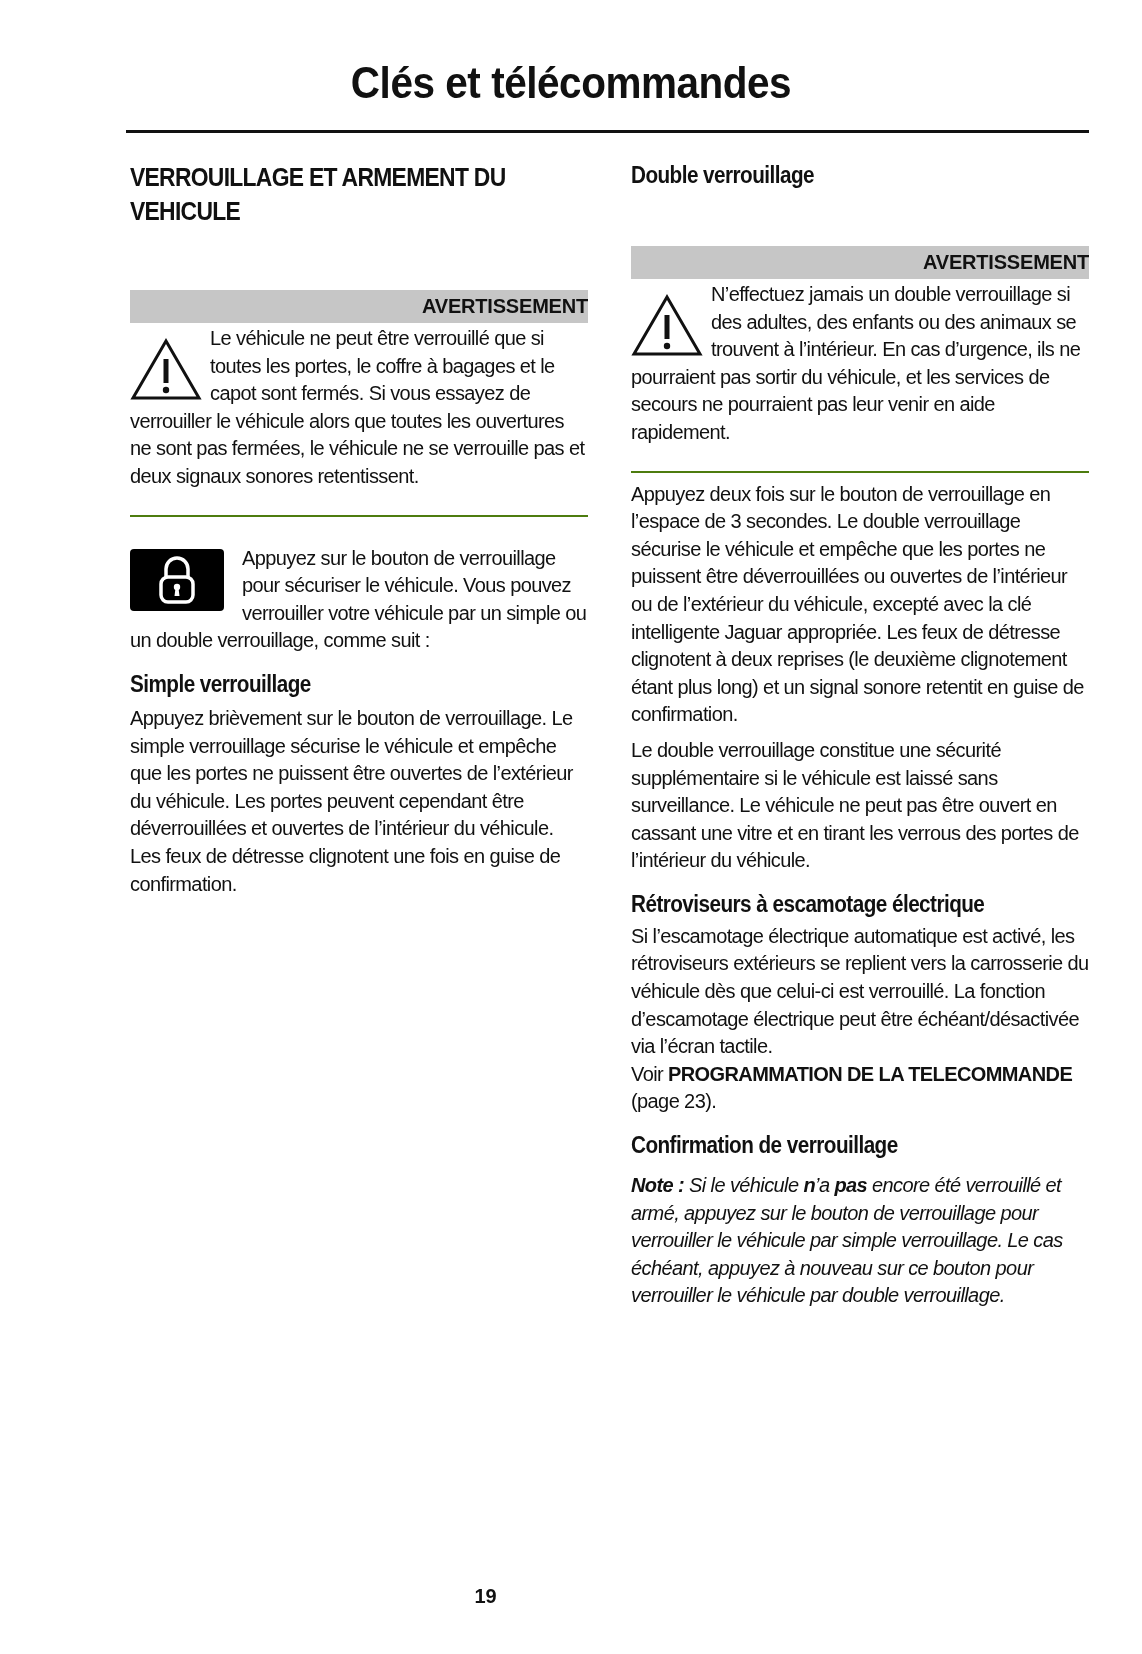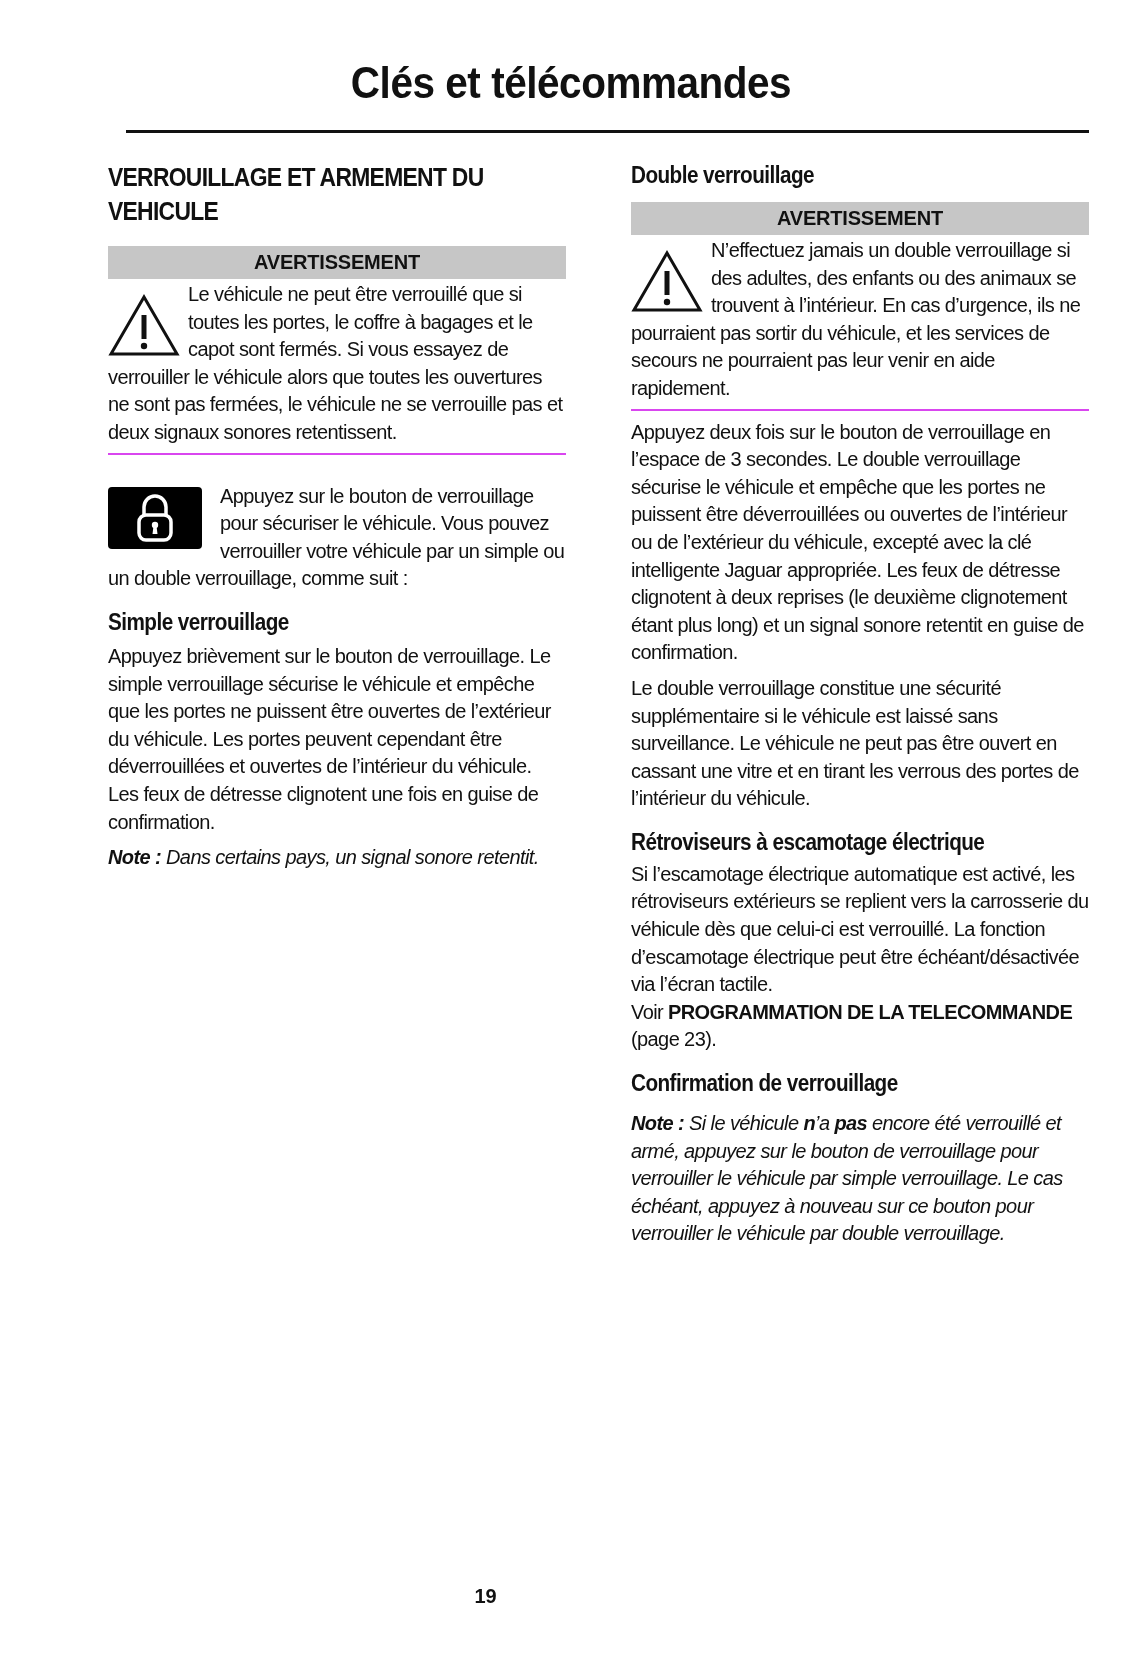"VERROUILLAGE ET ARMEMENT DU VEHICULE" .col-left { left: 108px -> 130px }
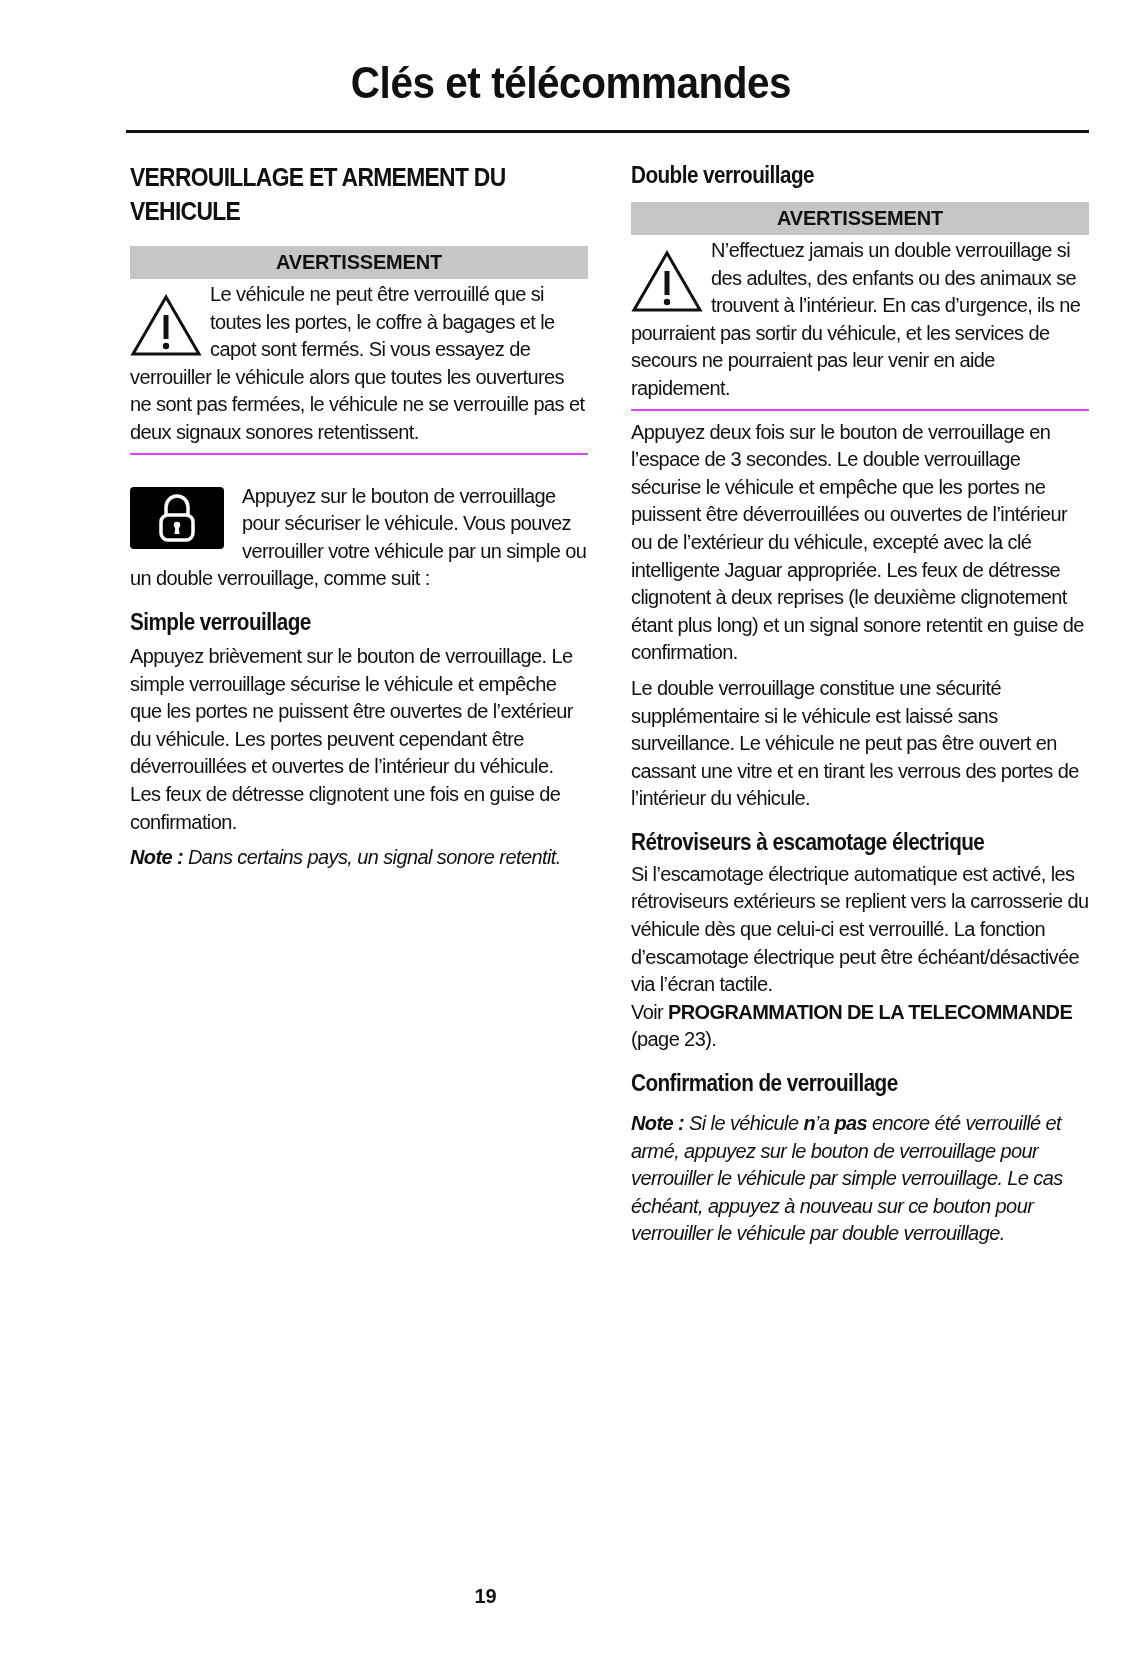"AVERTISSEMENT" .warn-head { margin-top: none -> 44px; text-align: center -> right }
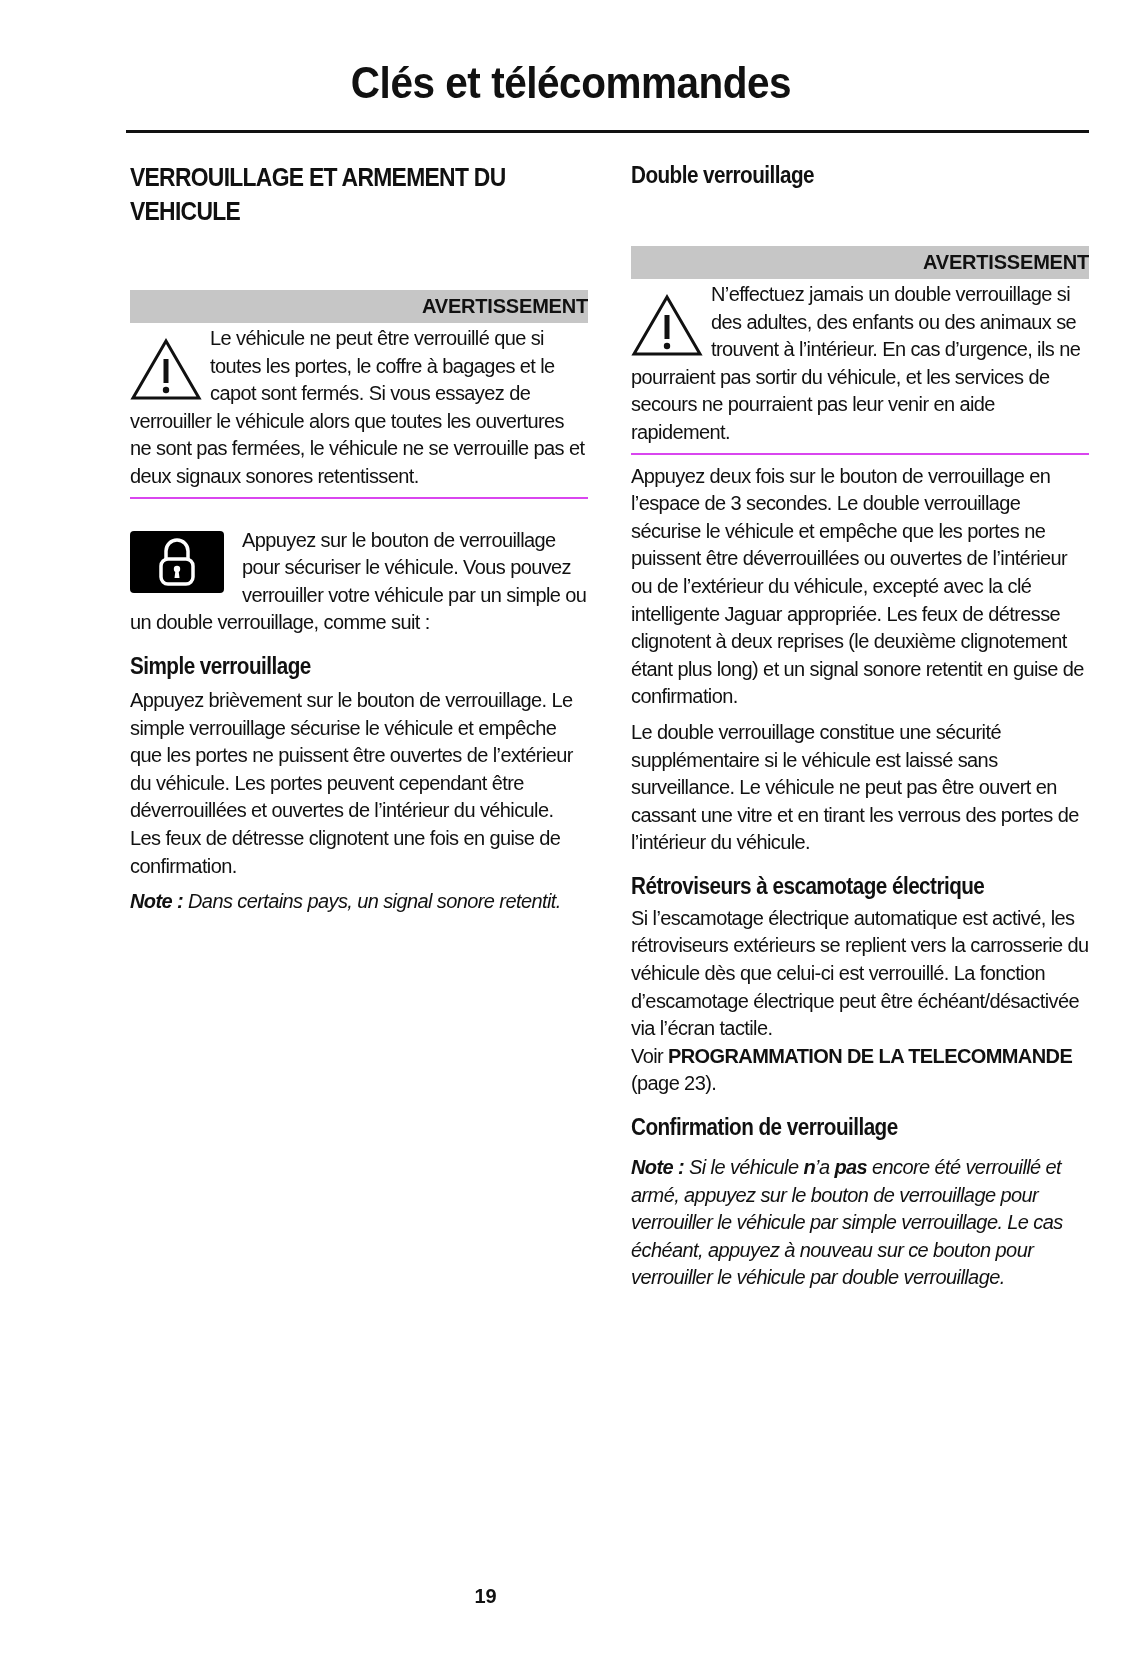"N’effectuez jamais un double" .warn-body { border-bottom: 2px solid #d946ef -> 2px solid #4d7c0f; padding-bottom: 6px -> 24px }
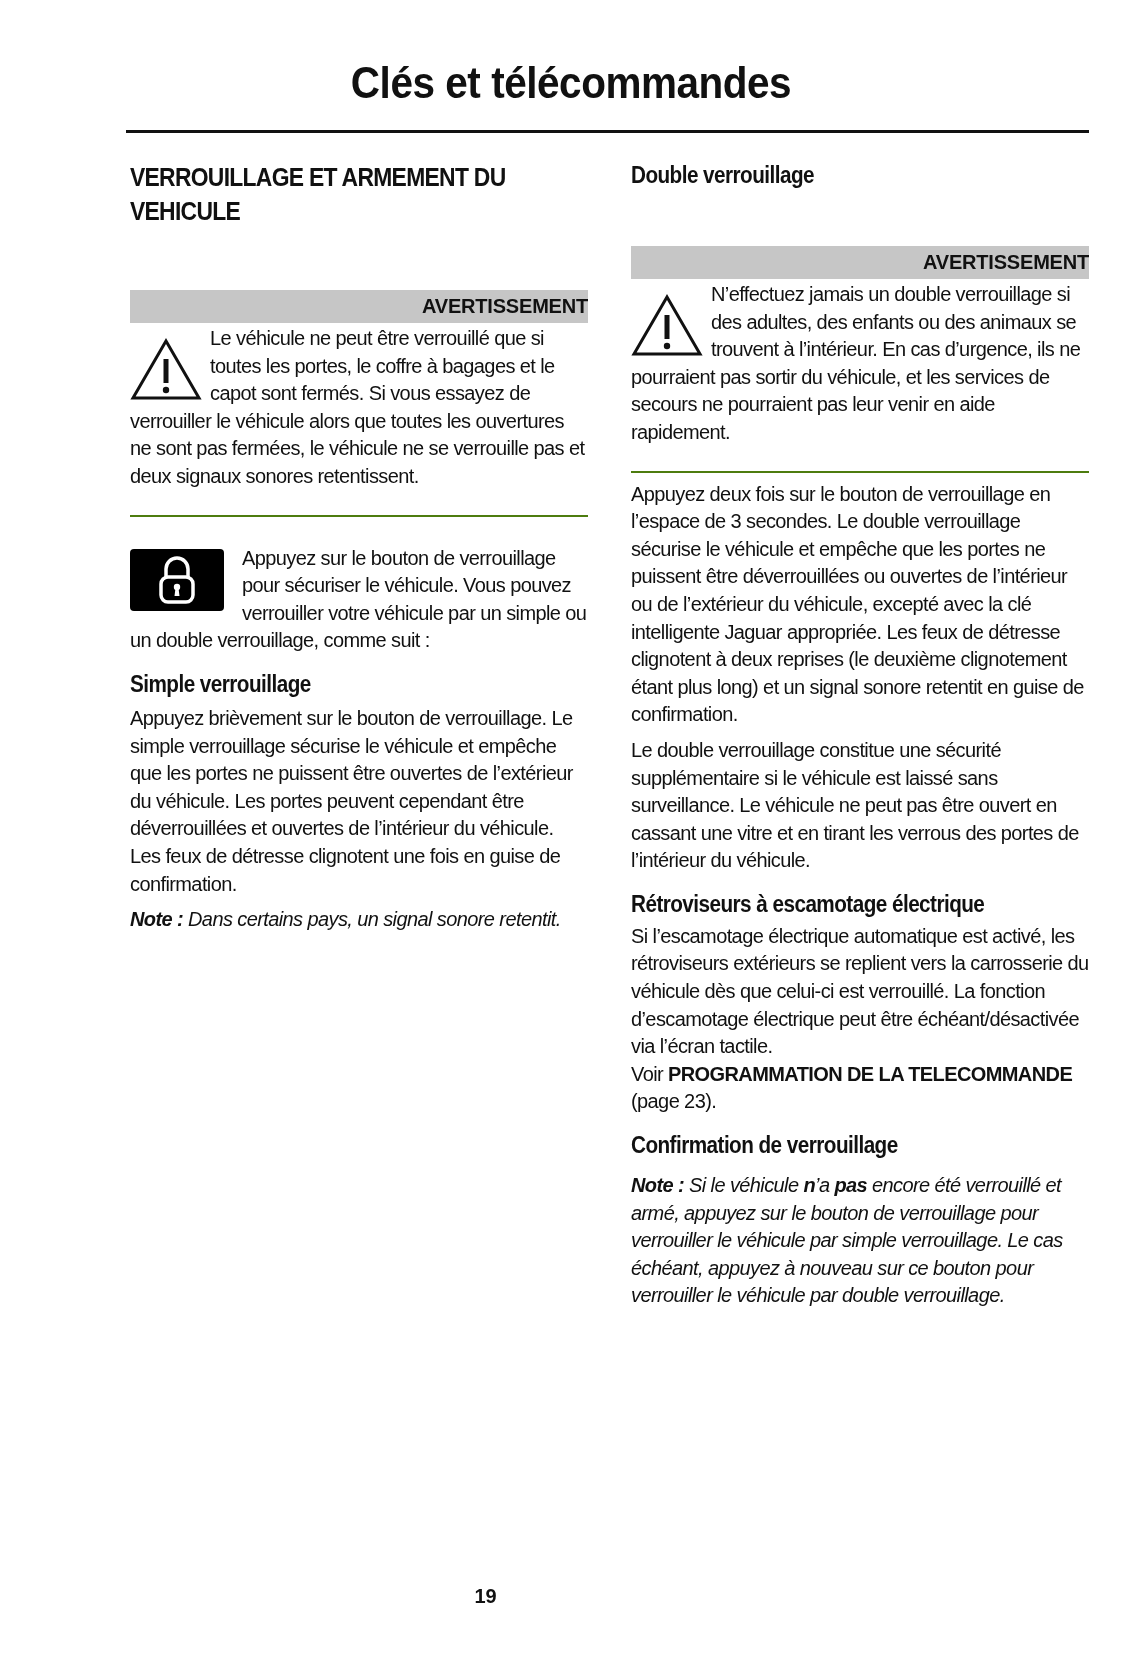"Note : Dans certains pays," p.body { html: <p><b>Note :</b><span> Dans certains pays, un signal sonore retentit.</span></p> -> none }
